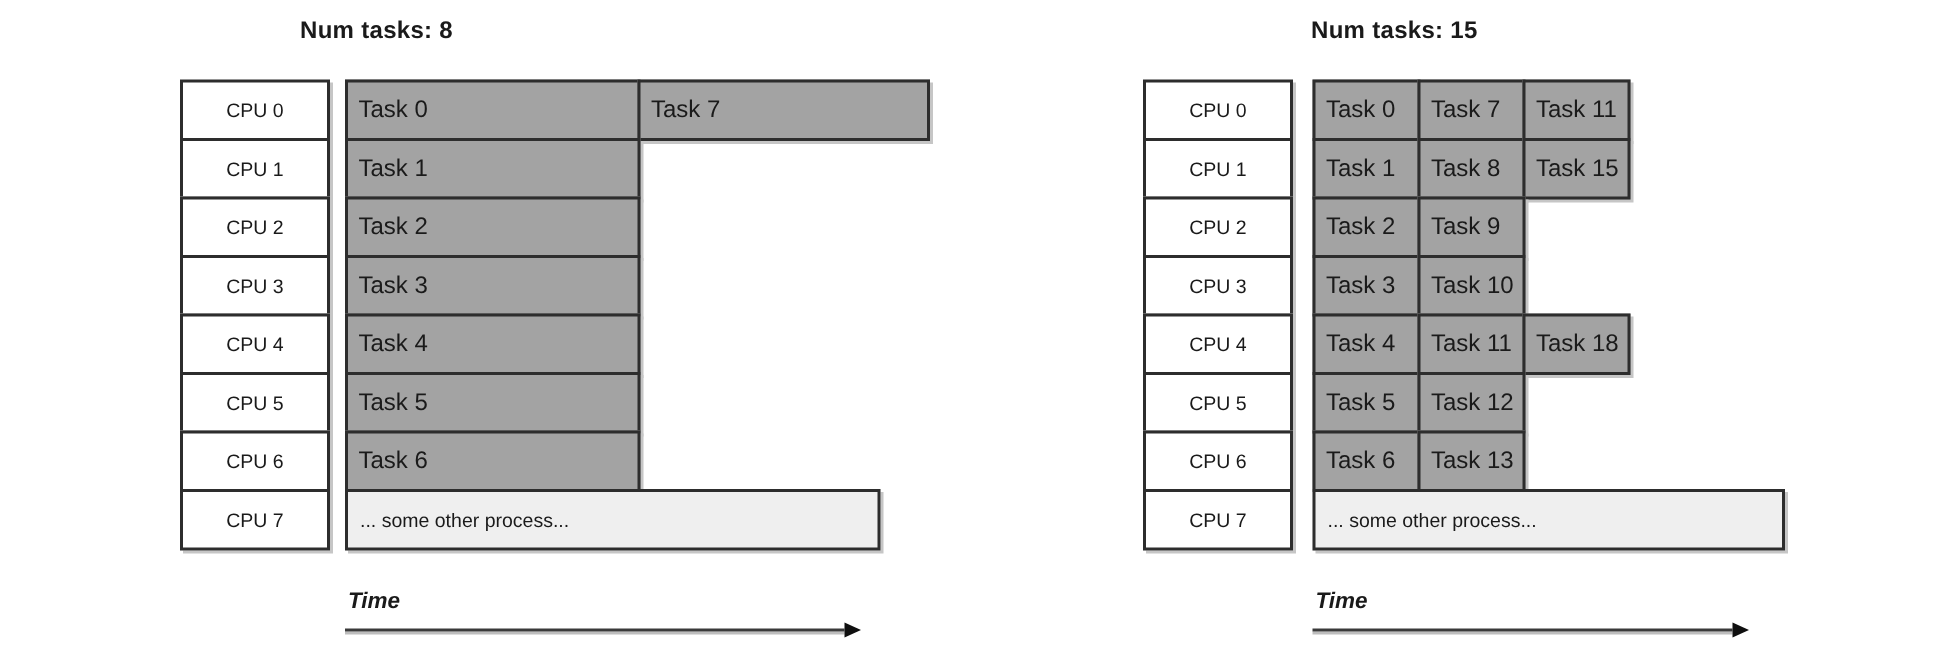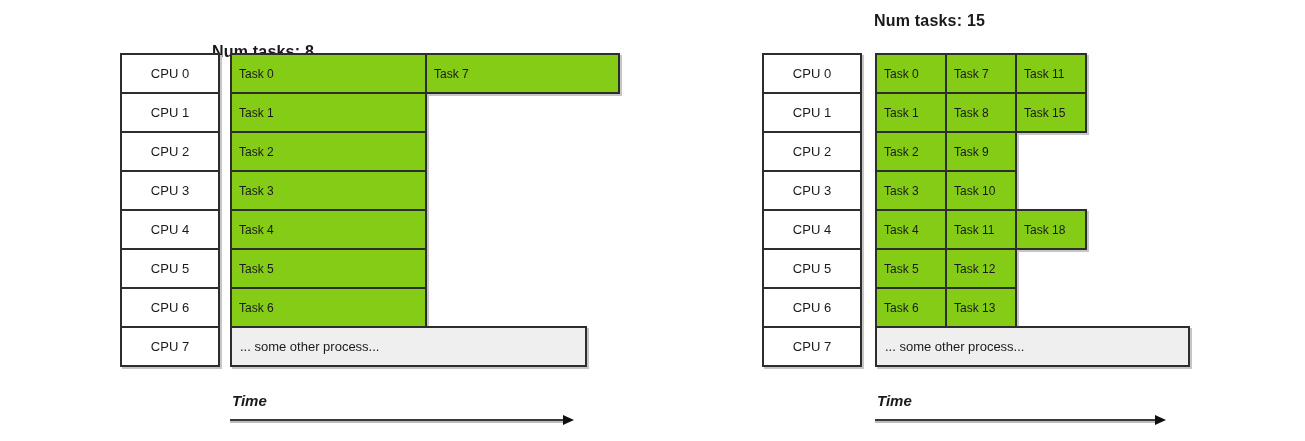"Num tasks: 8" .title-left { left: 212px -> 200px; margin-top: 31px -> none }
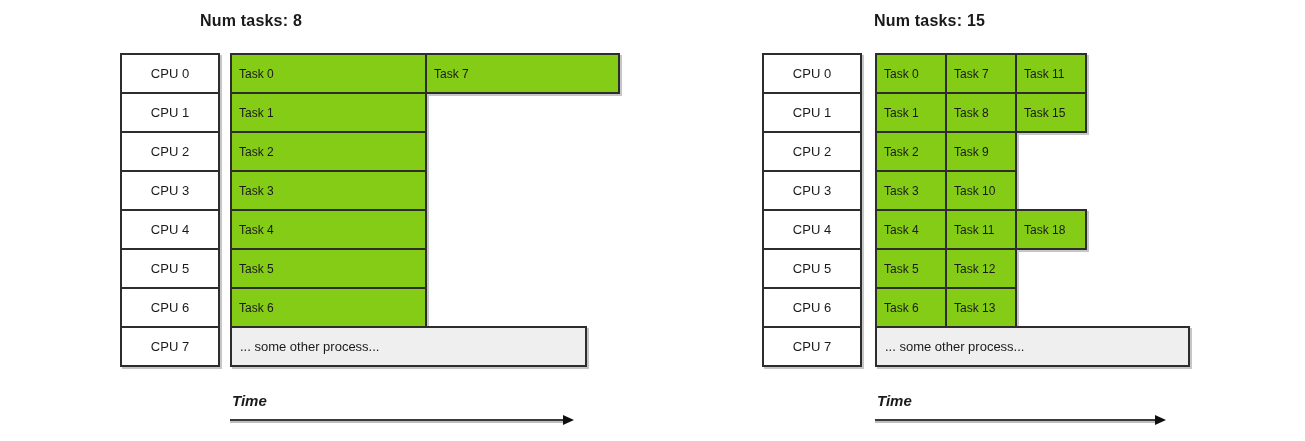"Task 0" .tcell { background: #84cc16 -> #a3a3a3; font-size: 12px -> 16px }
